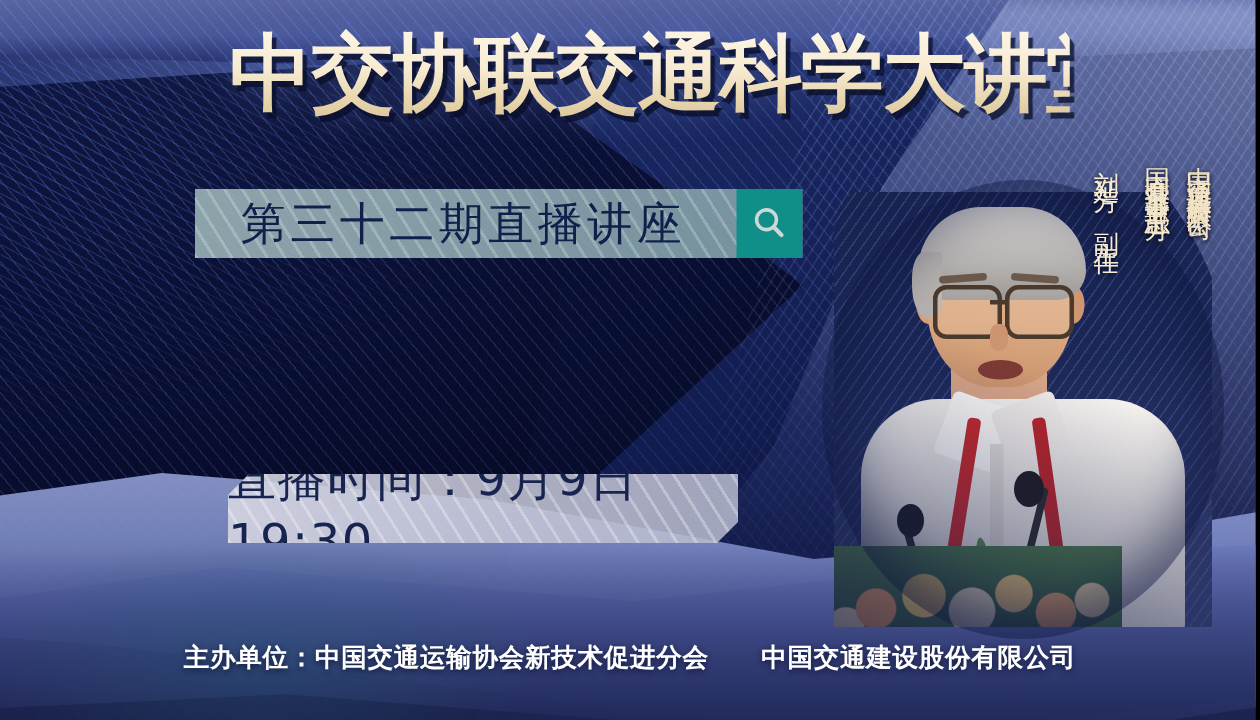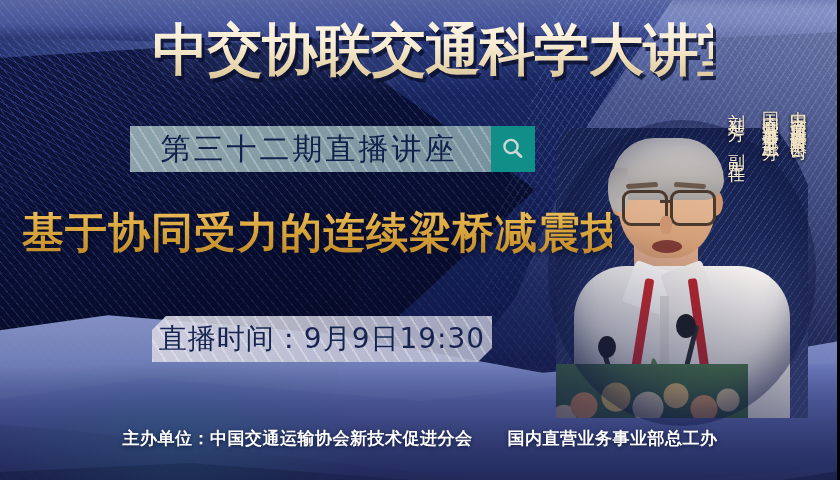"基于协同受力的连续梁桥减震技术" div.lecture-title { html: <div>基于协同受力的连续梁桥减震技术</div> -> none }
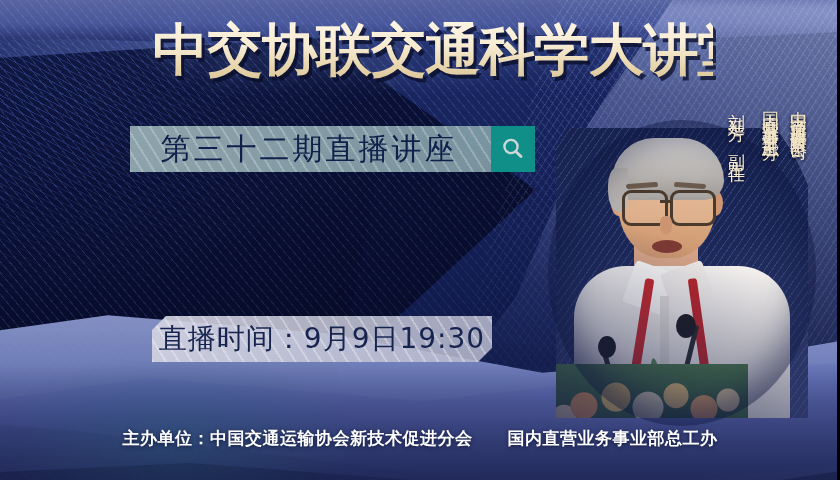"直播时间：9月9日19:30" .time-text { font-size: 28px -> 32px }
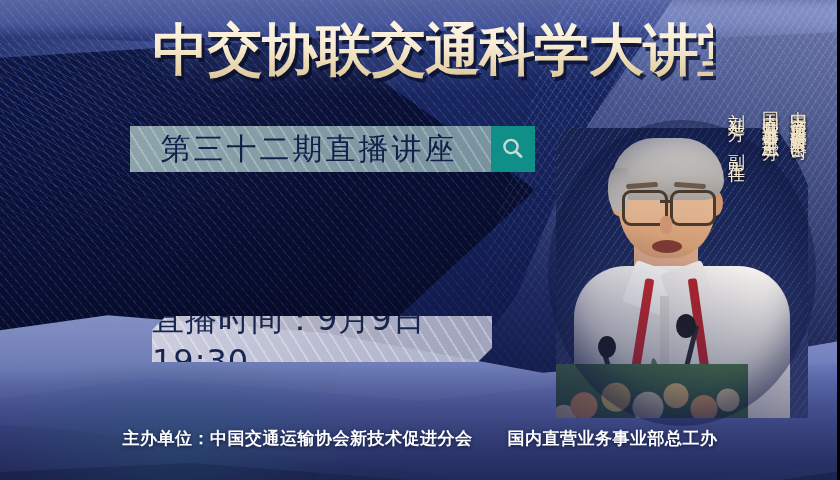"主办单位：中国交通运输协会新技术促进分会 国内直营业务事业部总工办" div.footer { text: 国内直营业务事业部总工办 -> 中国交通建设股份有限公司 }
